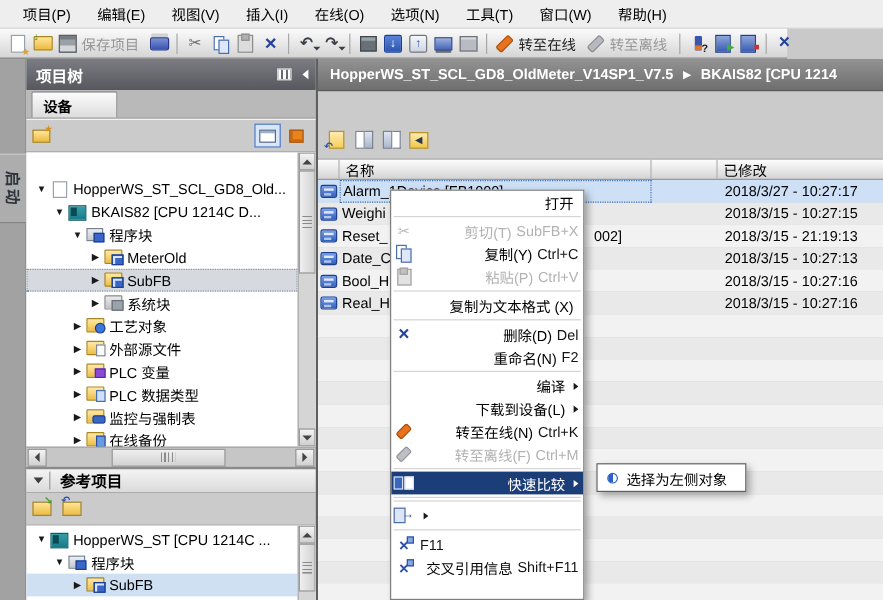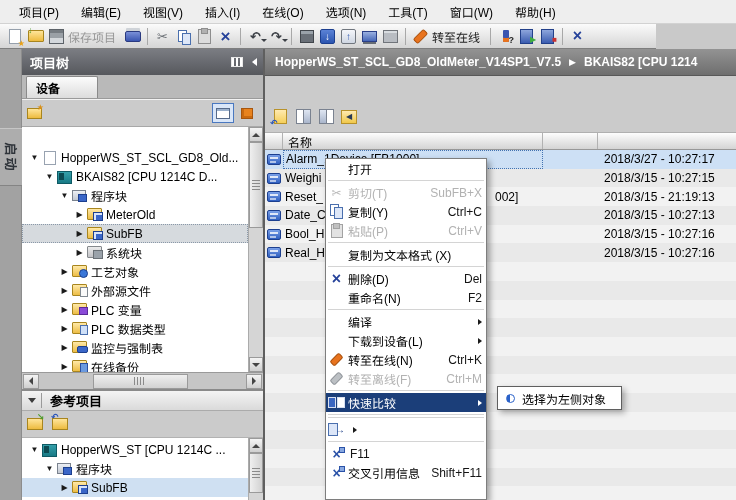"转至离线" div.tb-btn { html: none -> <div> <span></span> <span>转至离线</span> </div> }
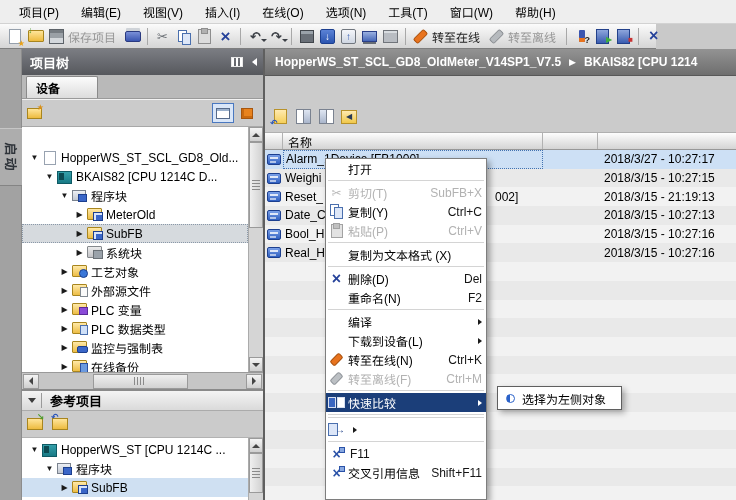"已修改" div.gh-cell { html: none -> <div>已修改</div> }
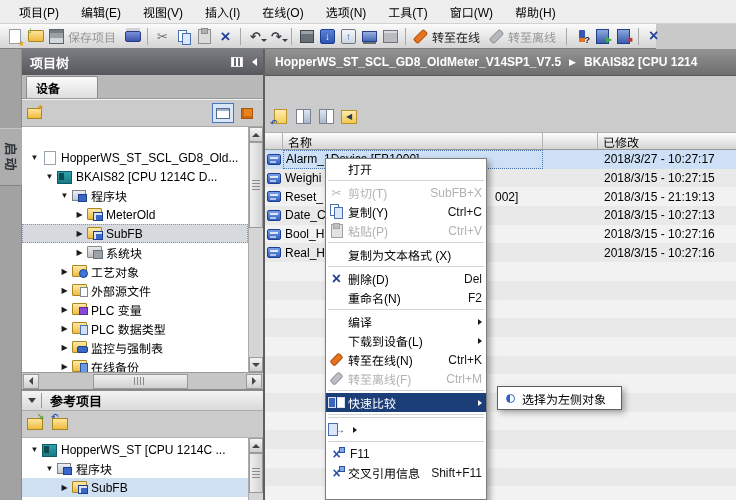"打开" .cm-label { text-align: none -> right }
